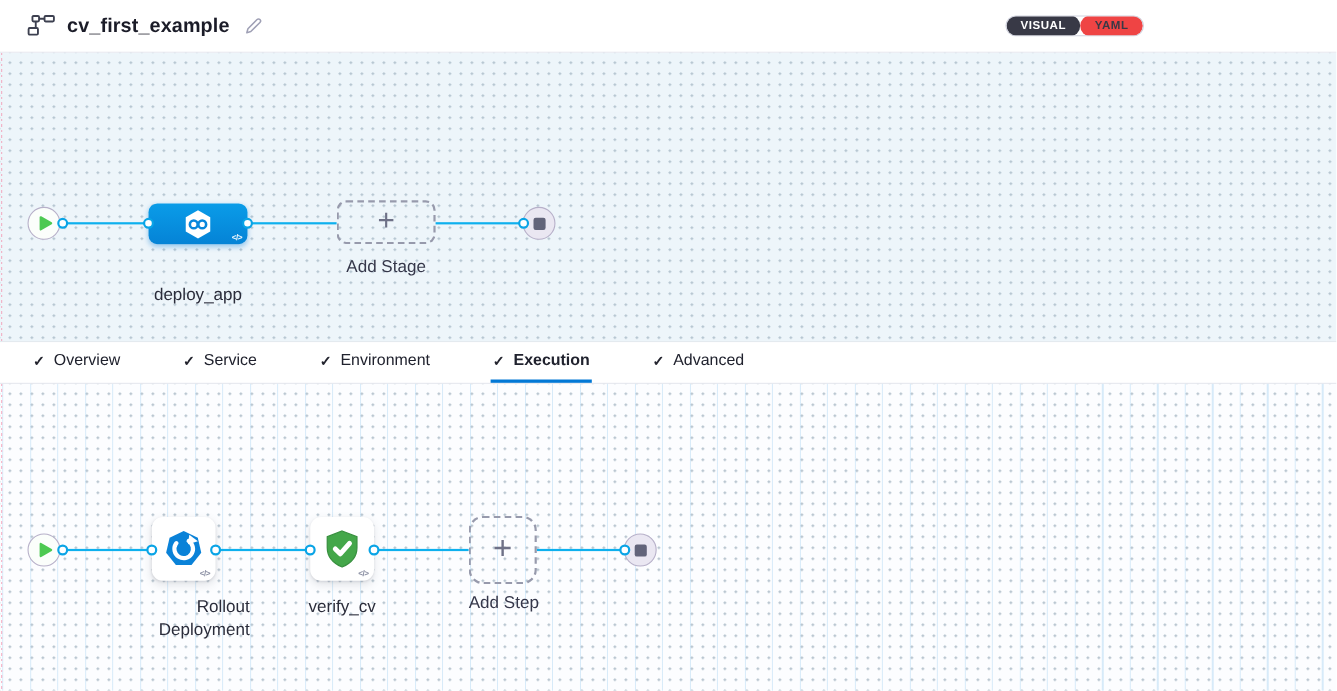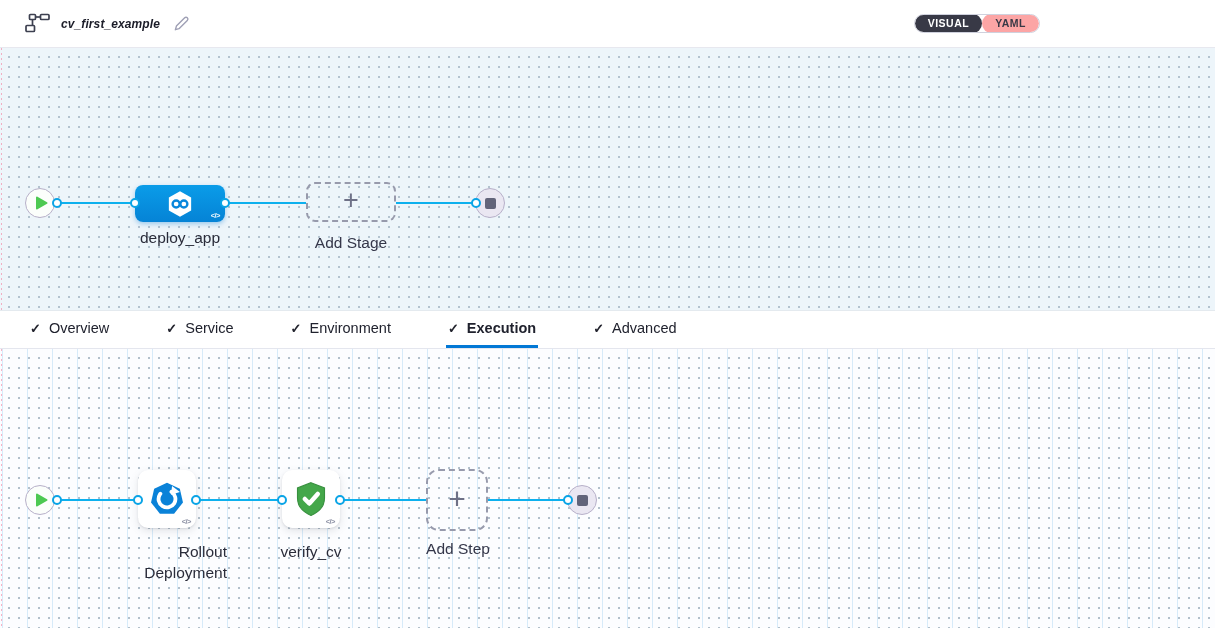"cv_first_example" .title { font-size: 12px -> 18px; font-style: italic -> none }
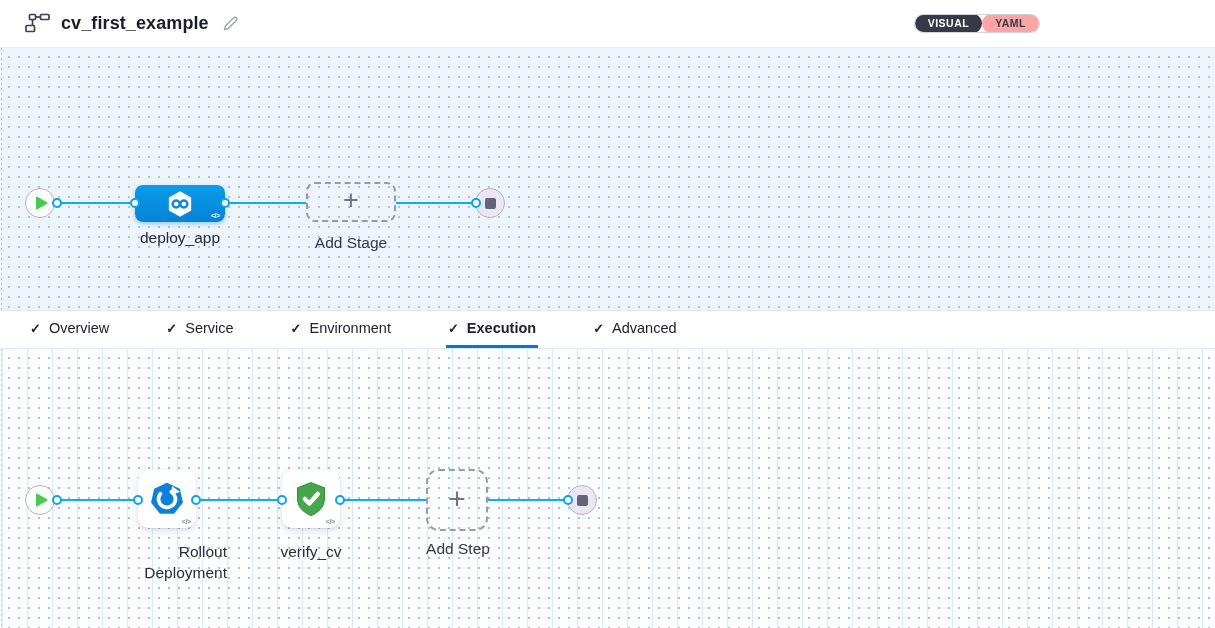"YAML" .toggle .seg-off { background: #fca5a5 -> #ef4444 }
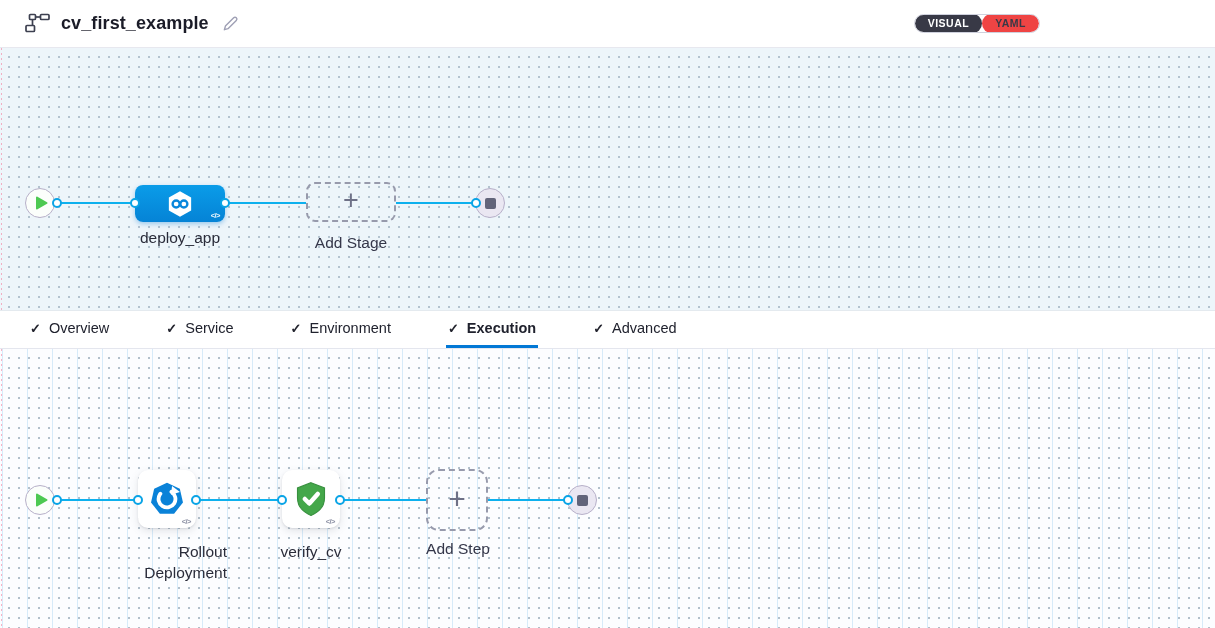"deploy_app" div.node-label { top: 179px -> 210px }
